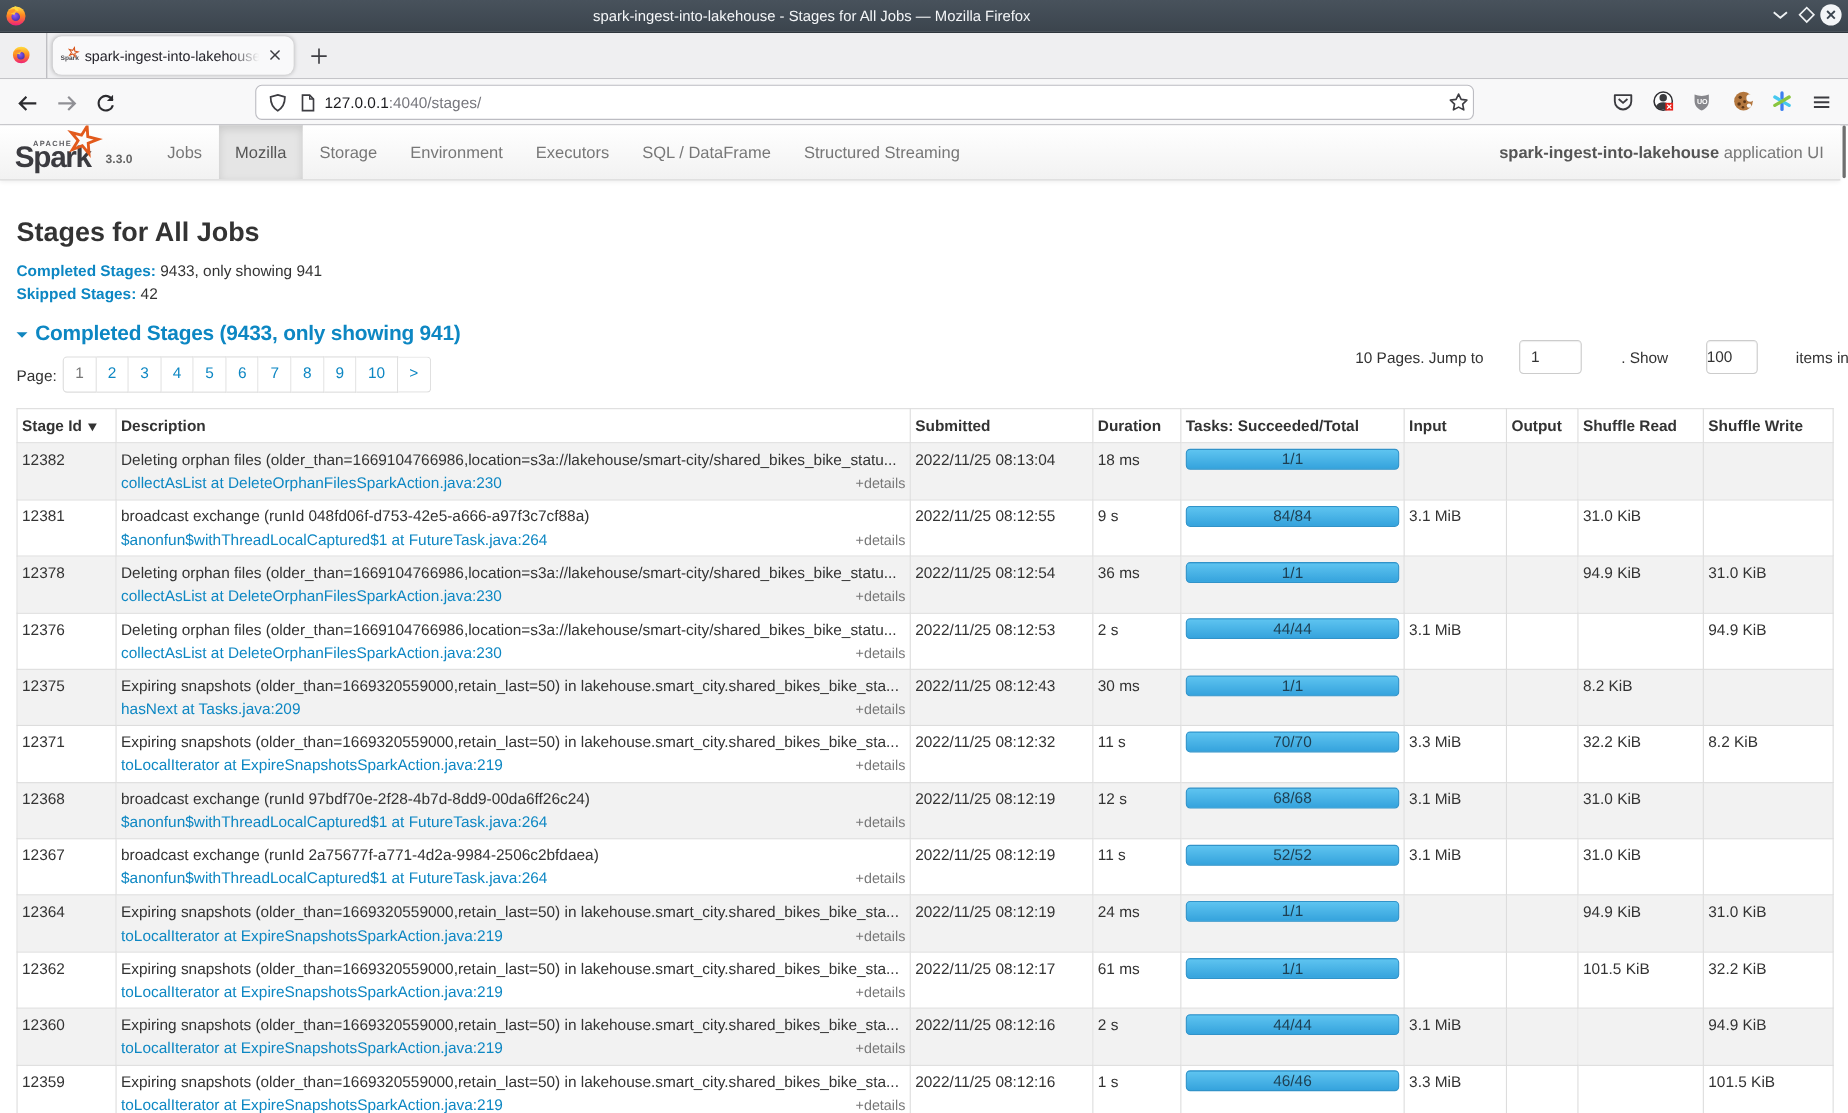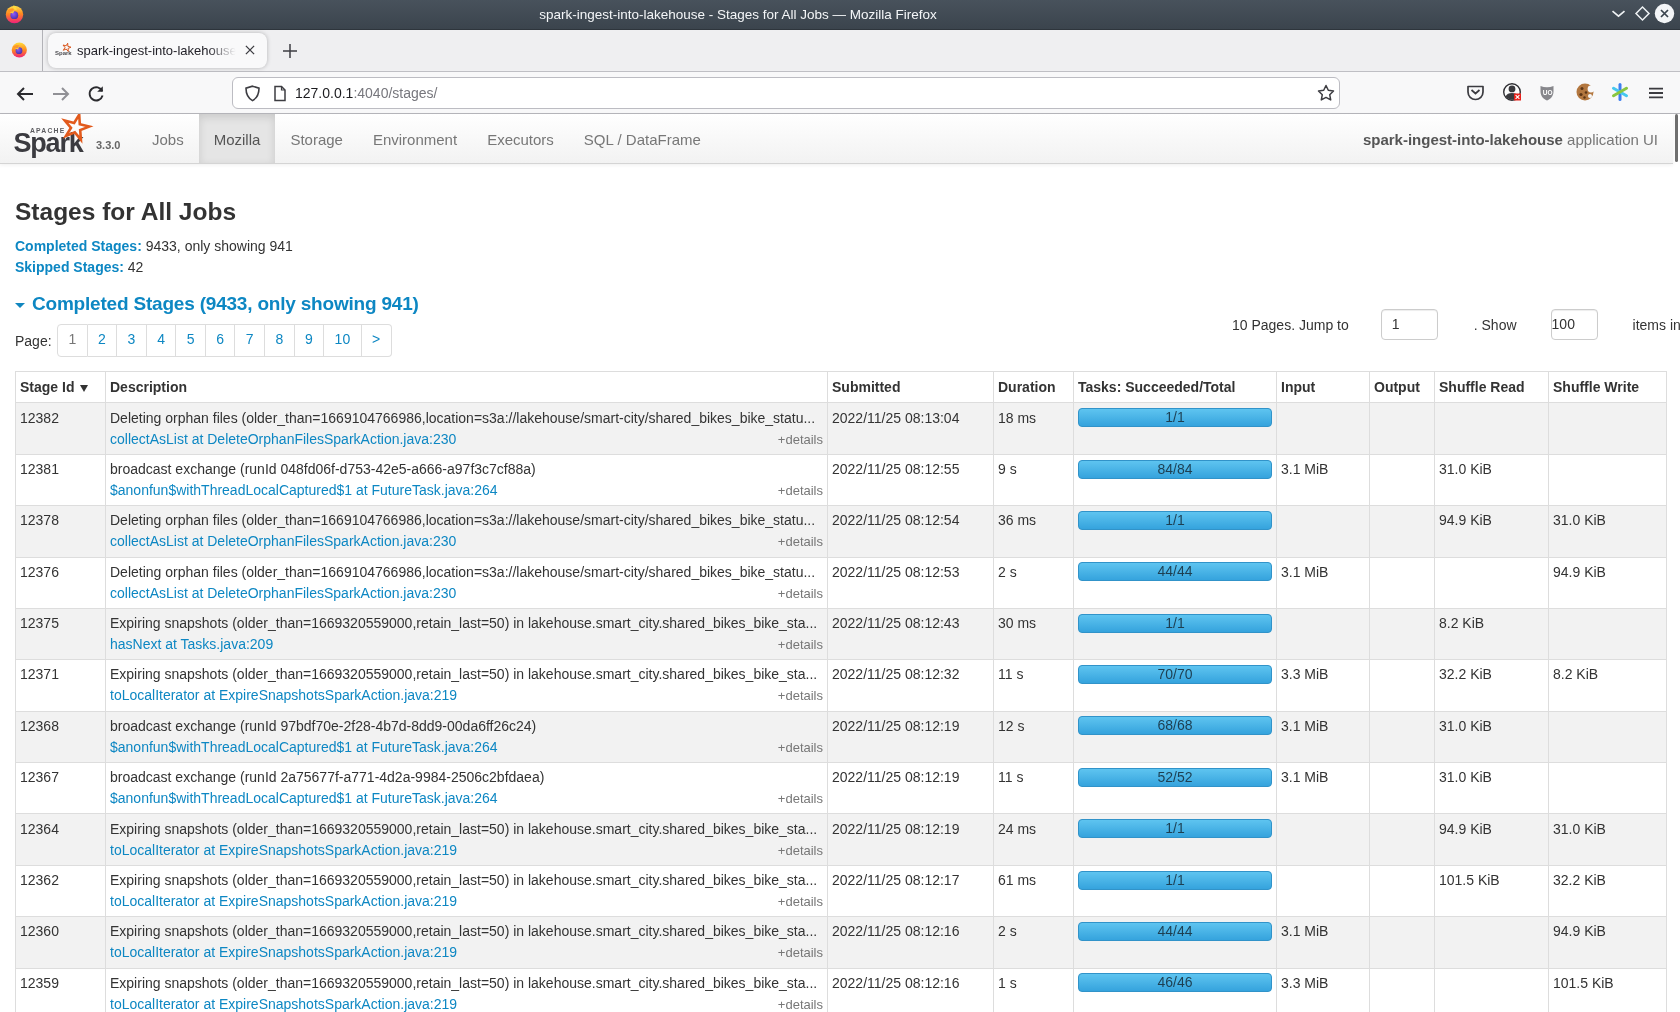"Structured Streaming" a { html: none -> <a>Structured Streaming</a> }
